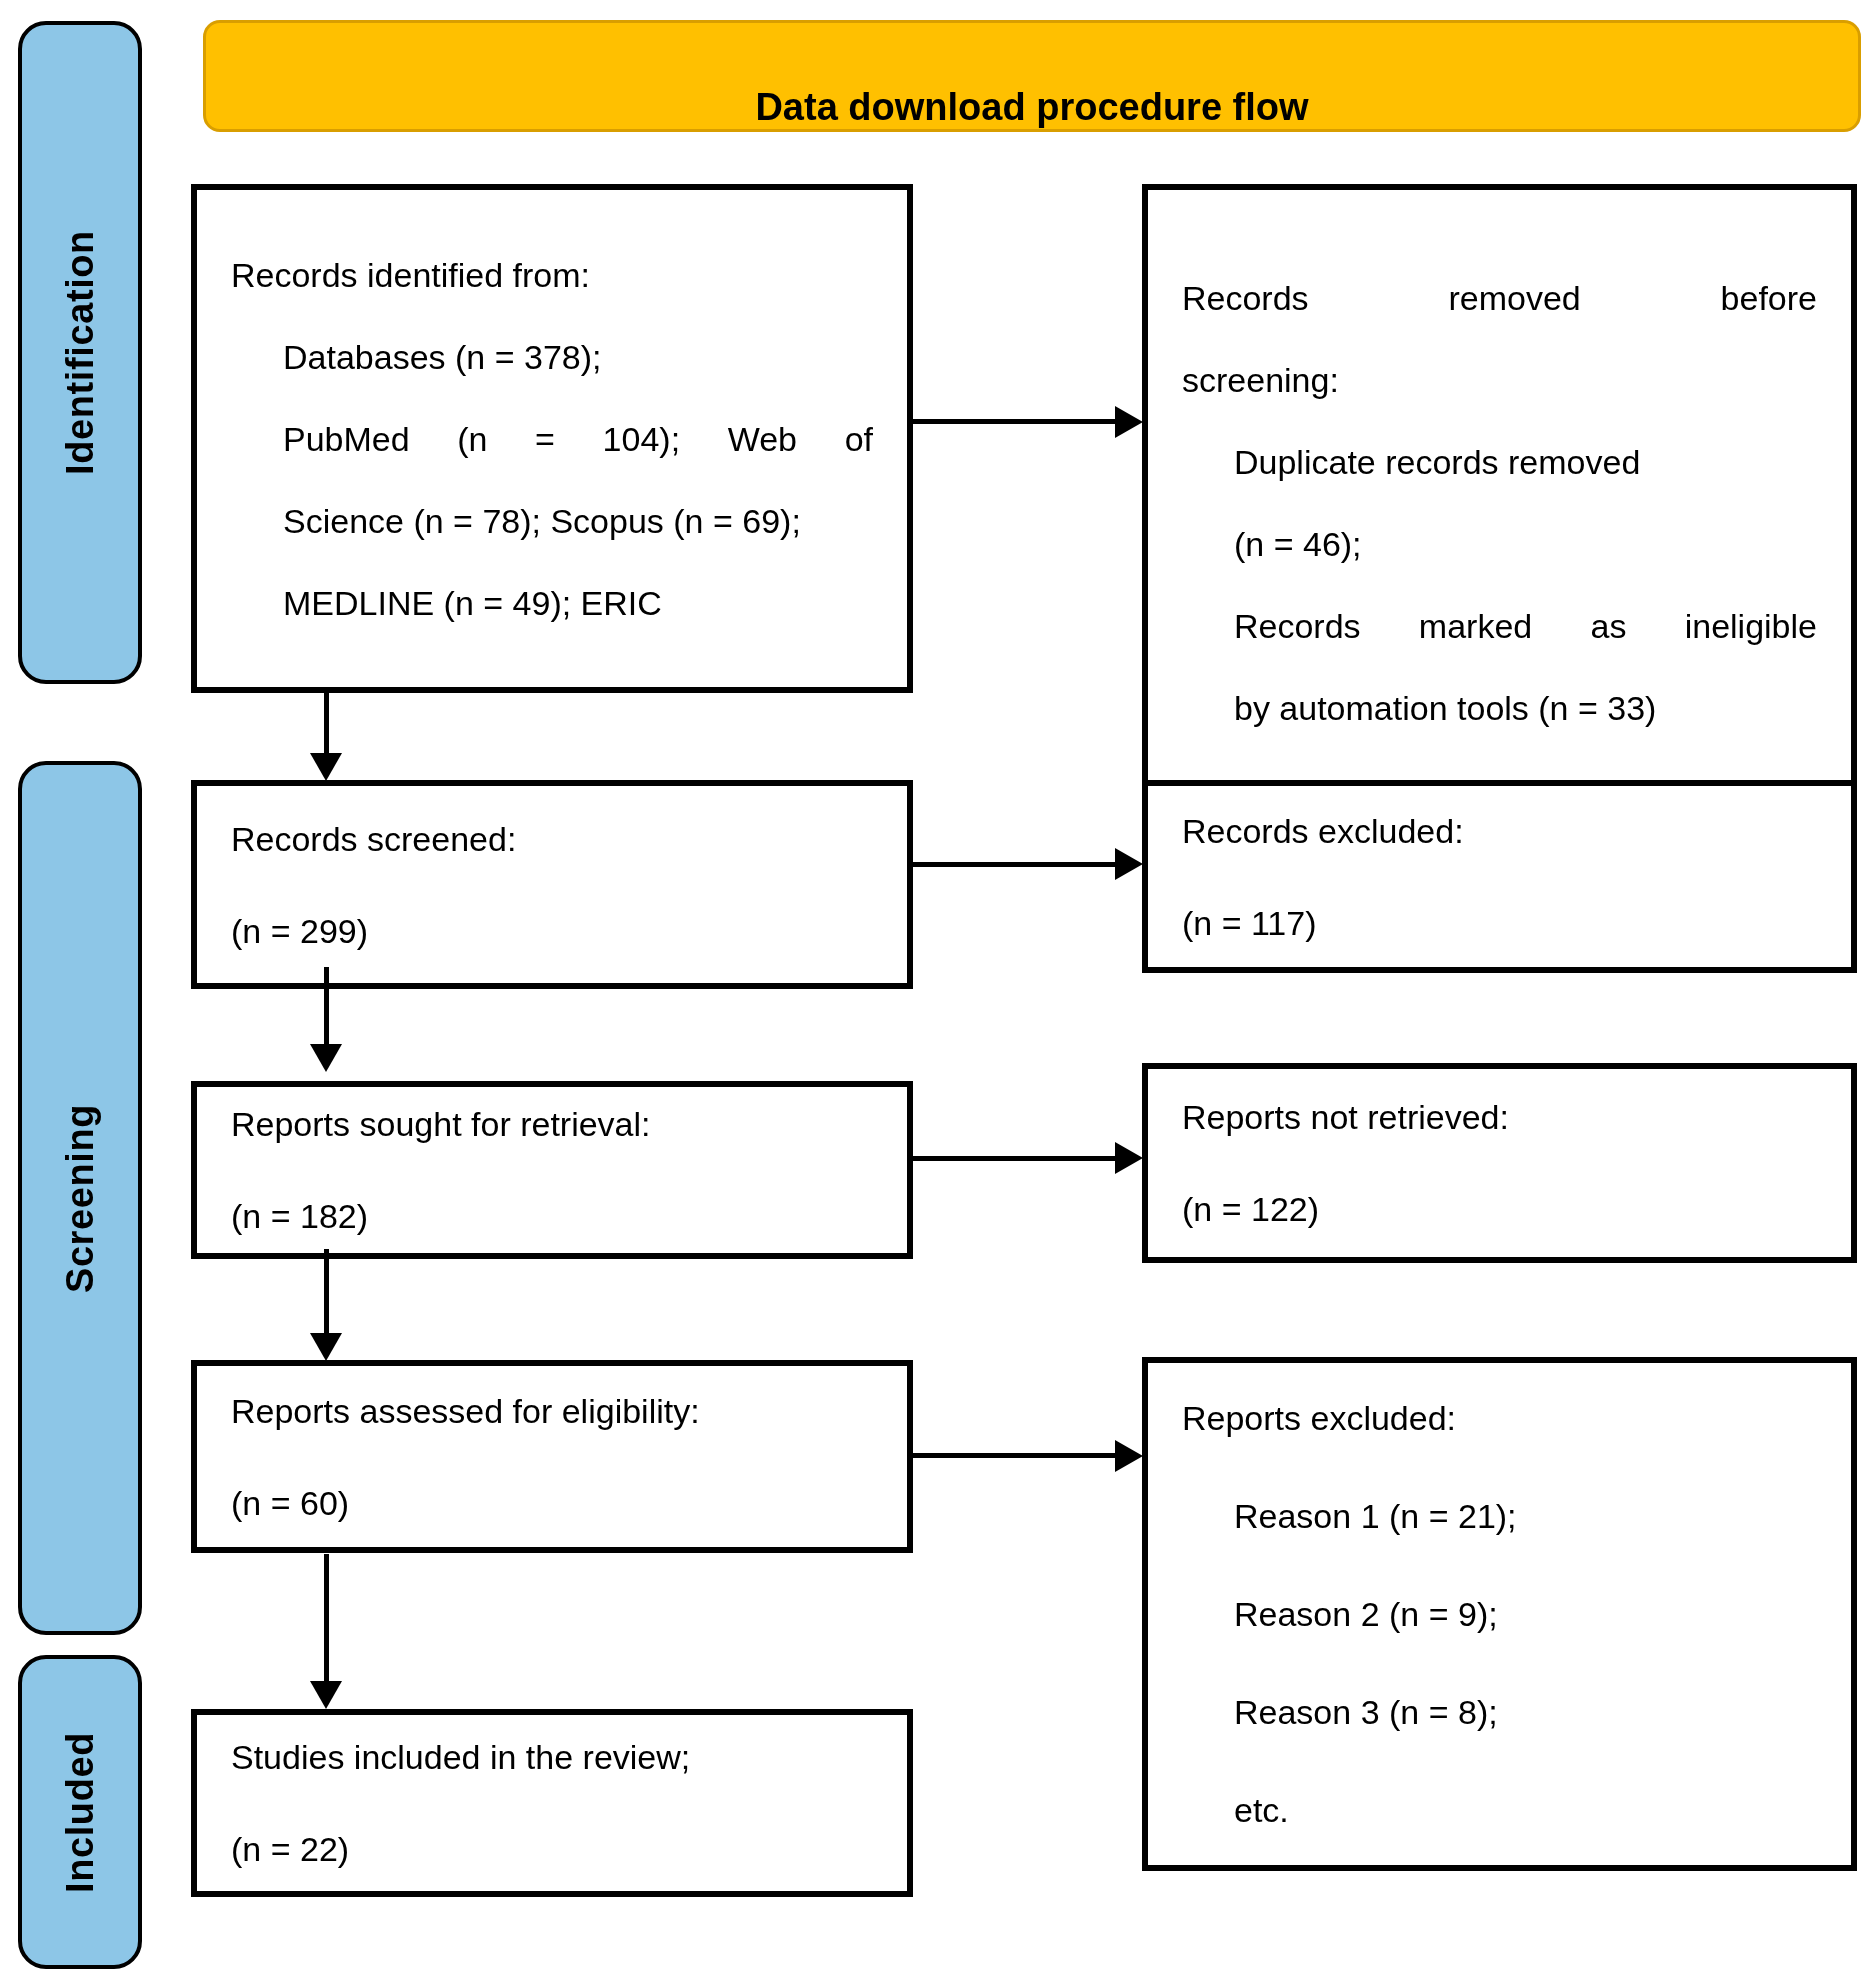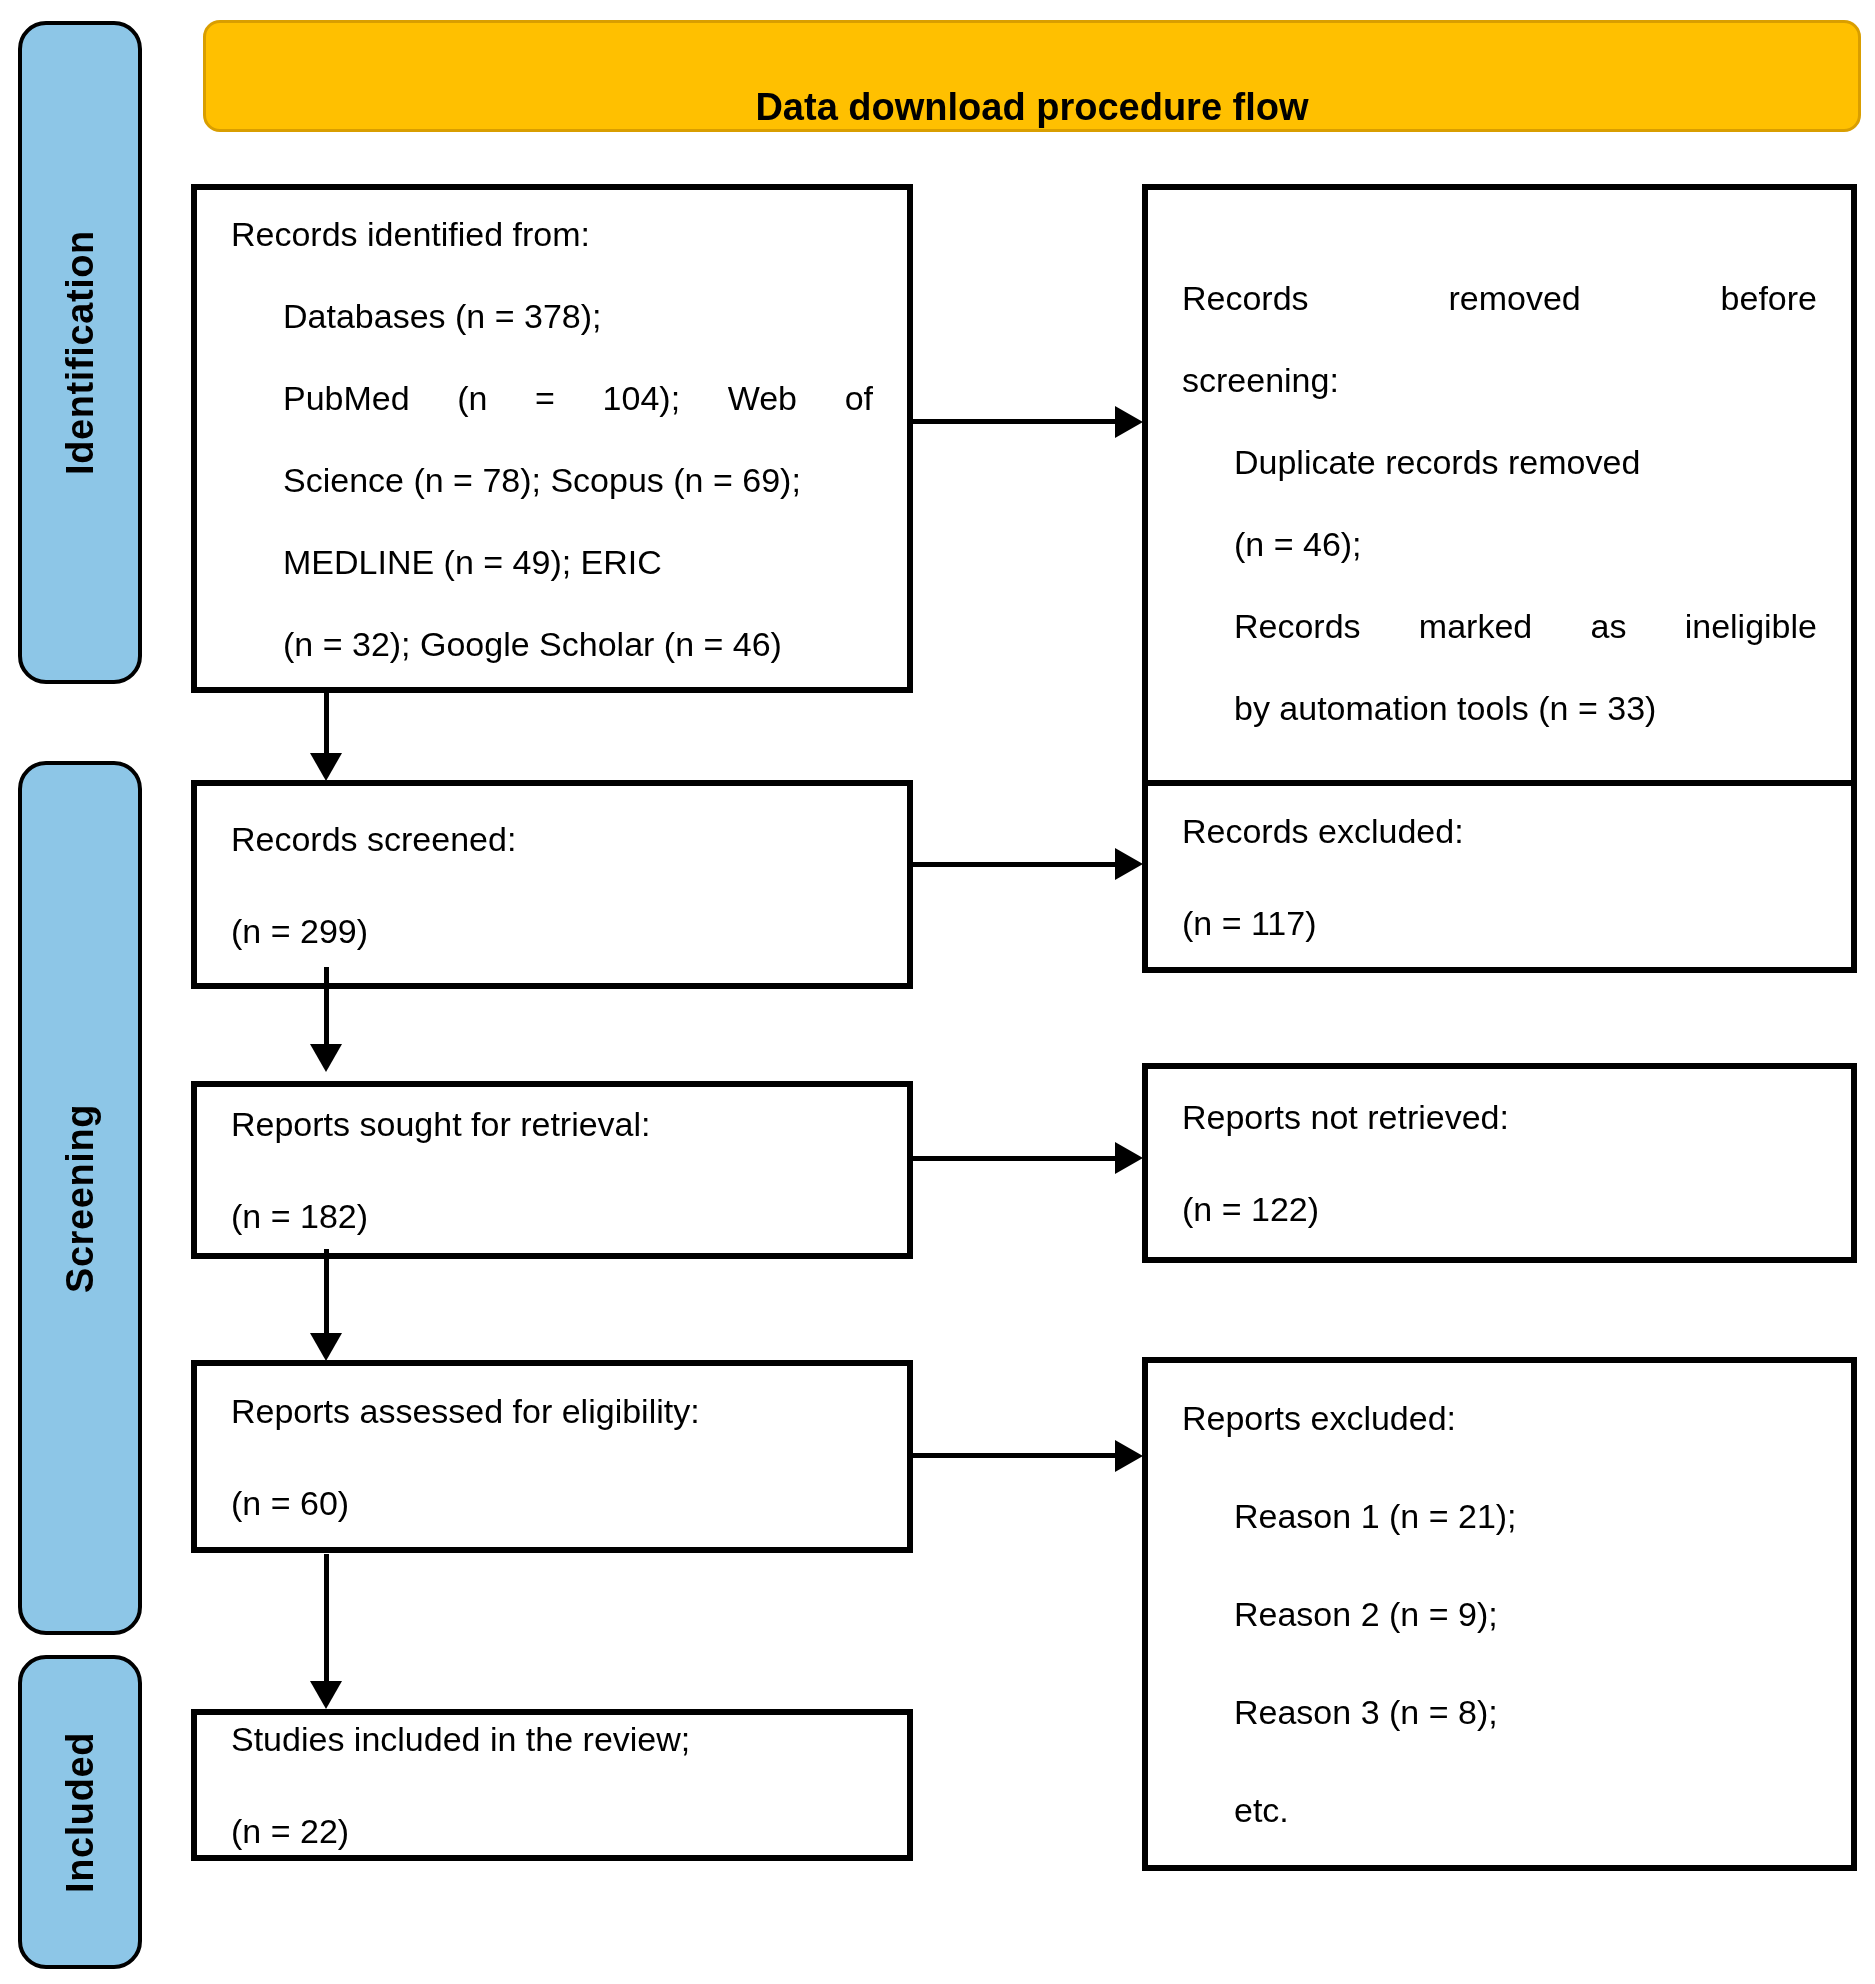"(n = 32); Google Scholar" div.line { html: <div>(n = 32); Google Scholar (n = 46)</div> -> none }
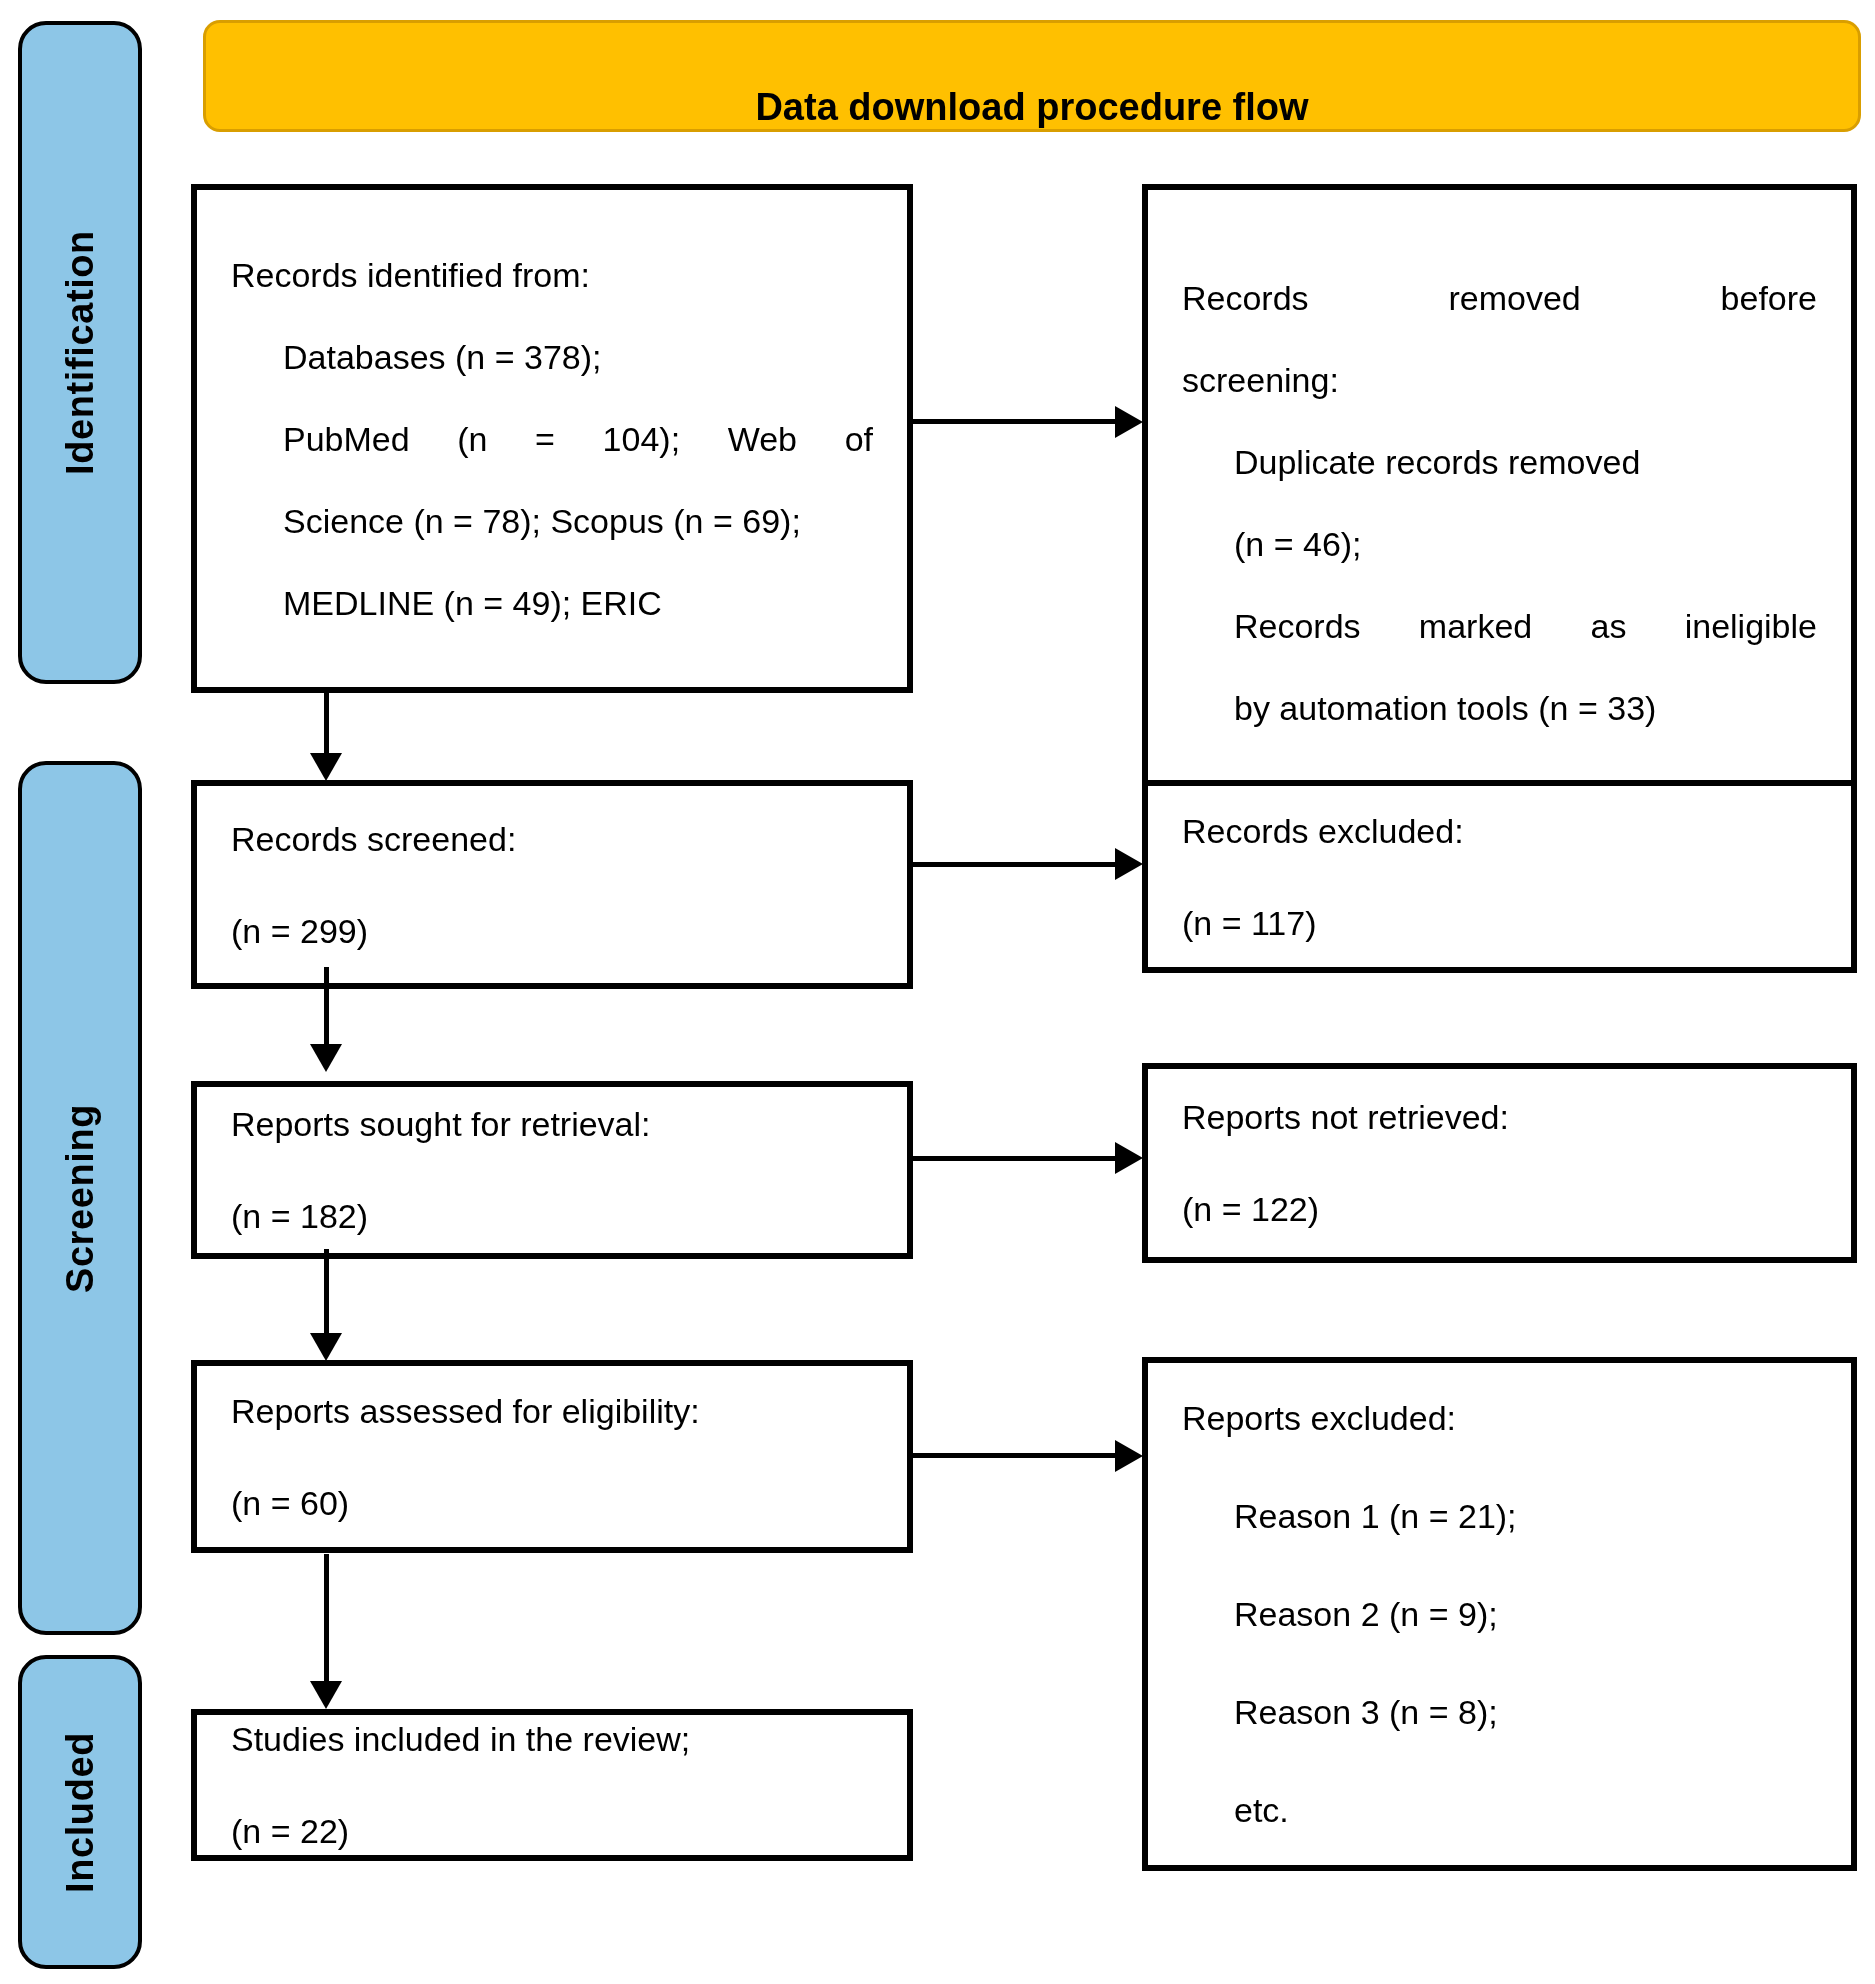"Studies included in the review;" #box-b5 { height: 152px -> 188px }
